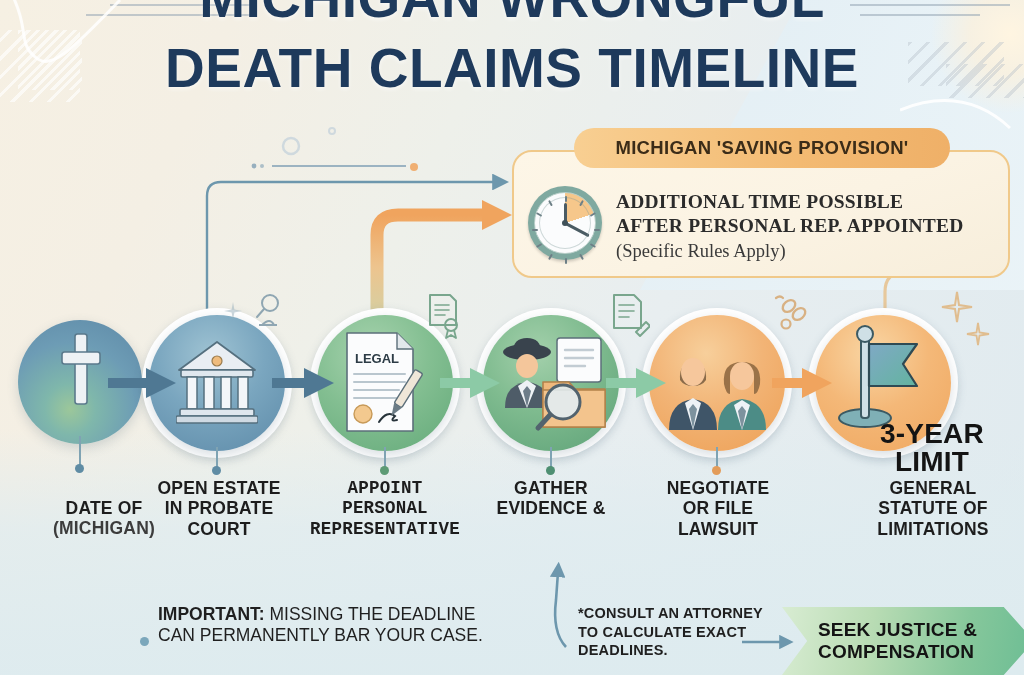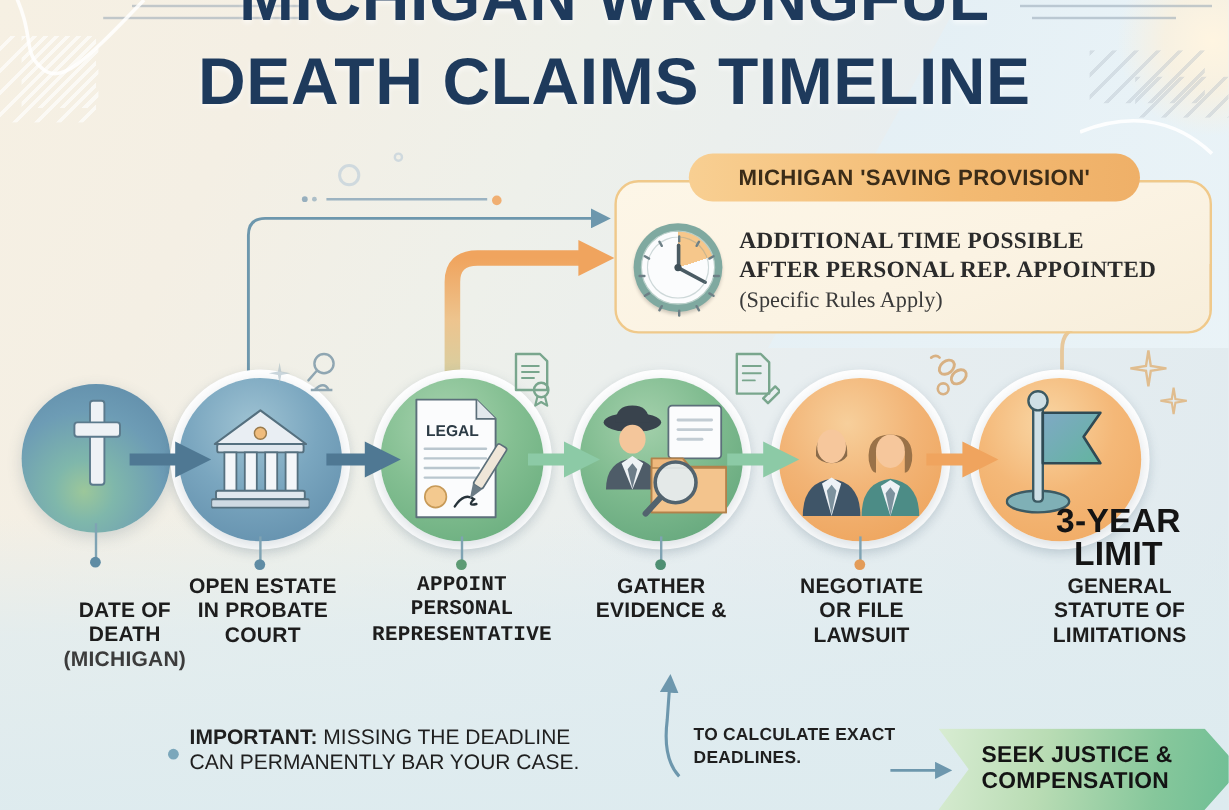"DEATH" div { html: <div>DEATH</div> -> none }
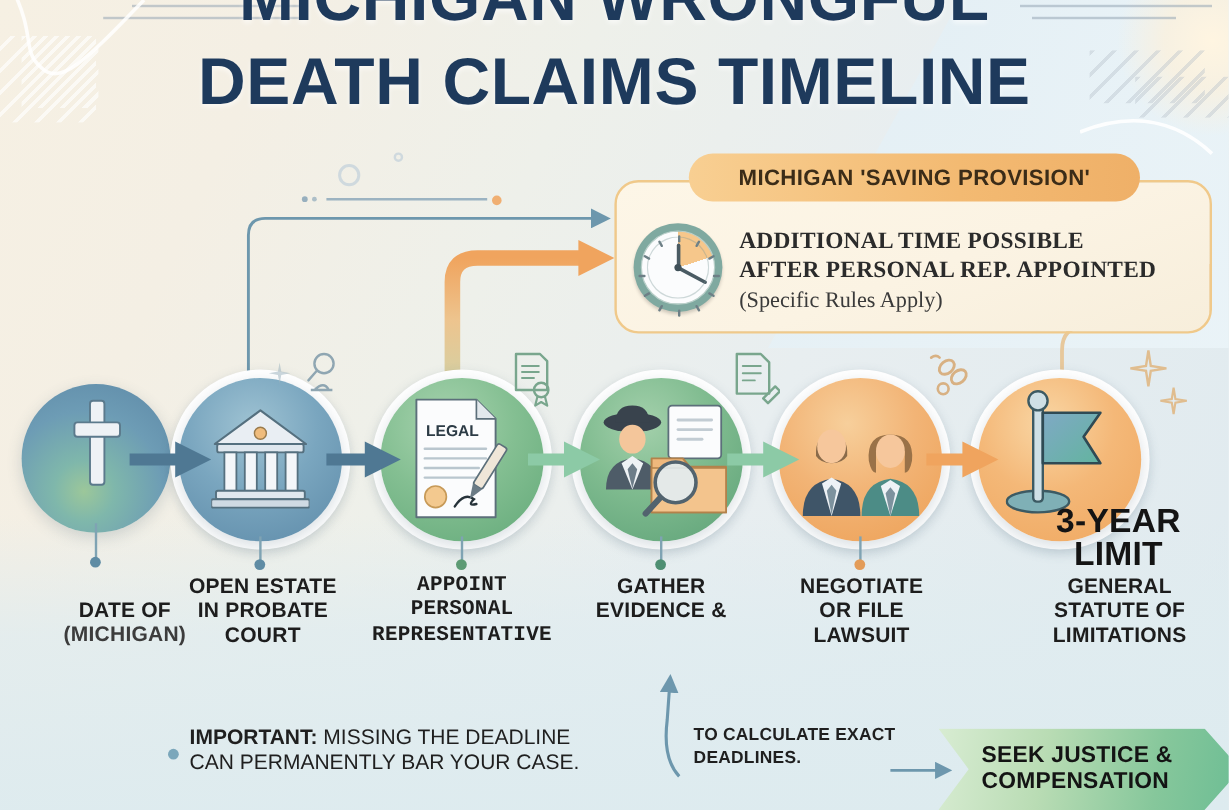"IMPORTANT: MISSING THE DEADLINE" .note-row { align-items: center -> flex-end }
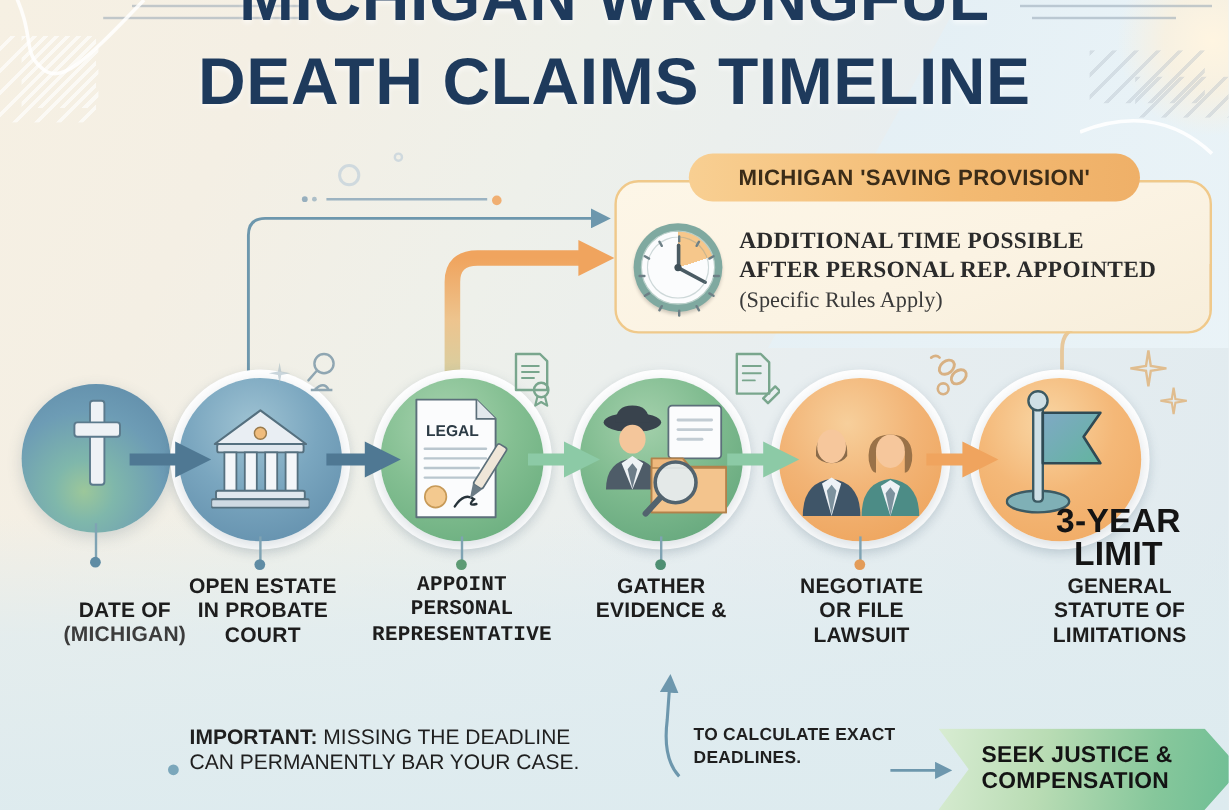"*CONSULT AN ATTORNEY" div { html: none -> <div>*CONSULT AN ATTORNEY</div> }
